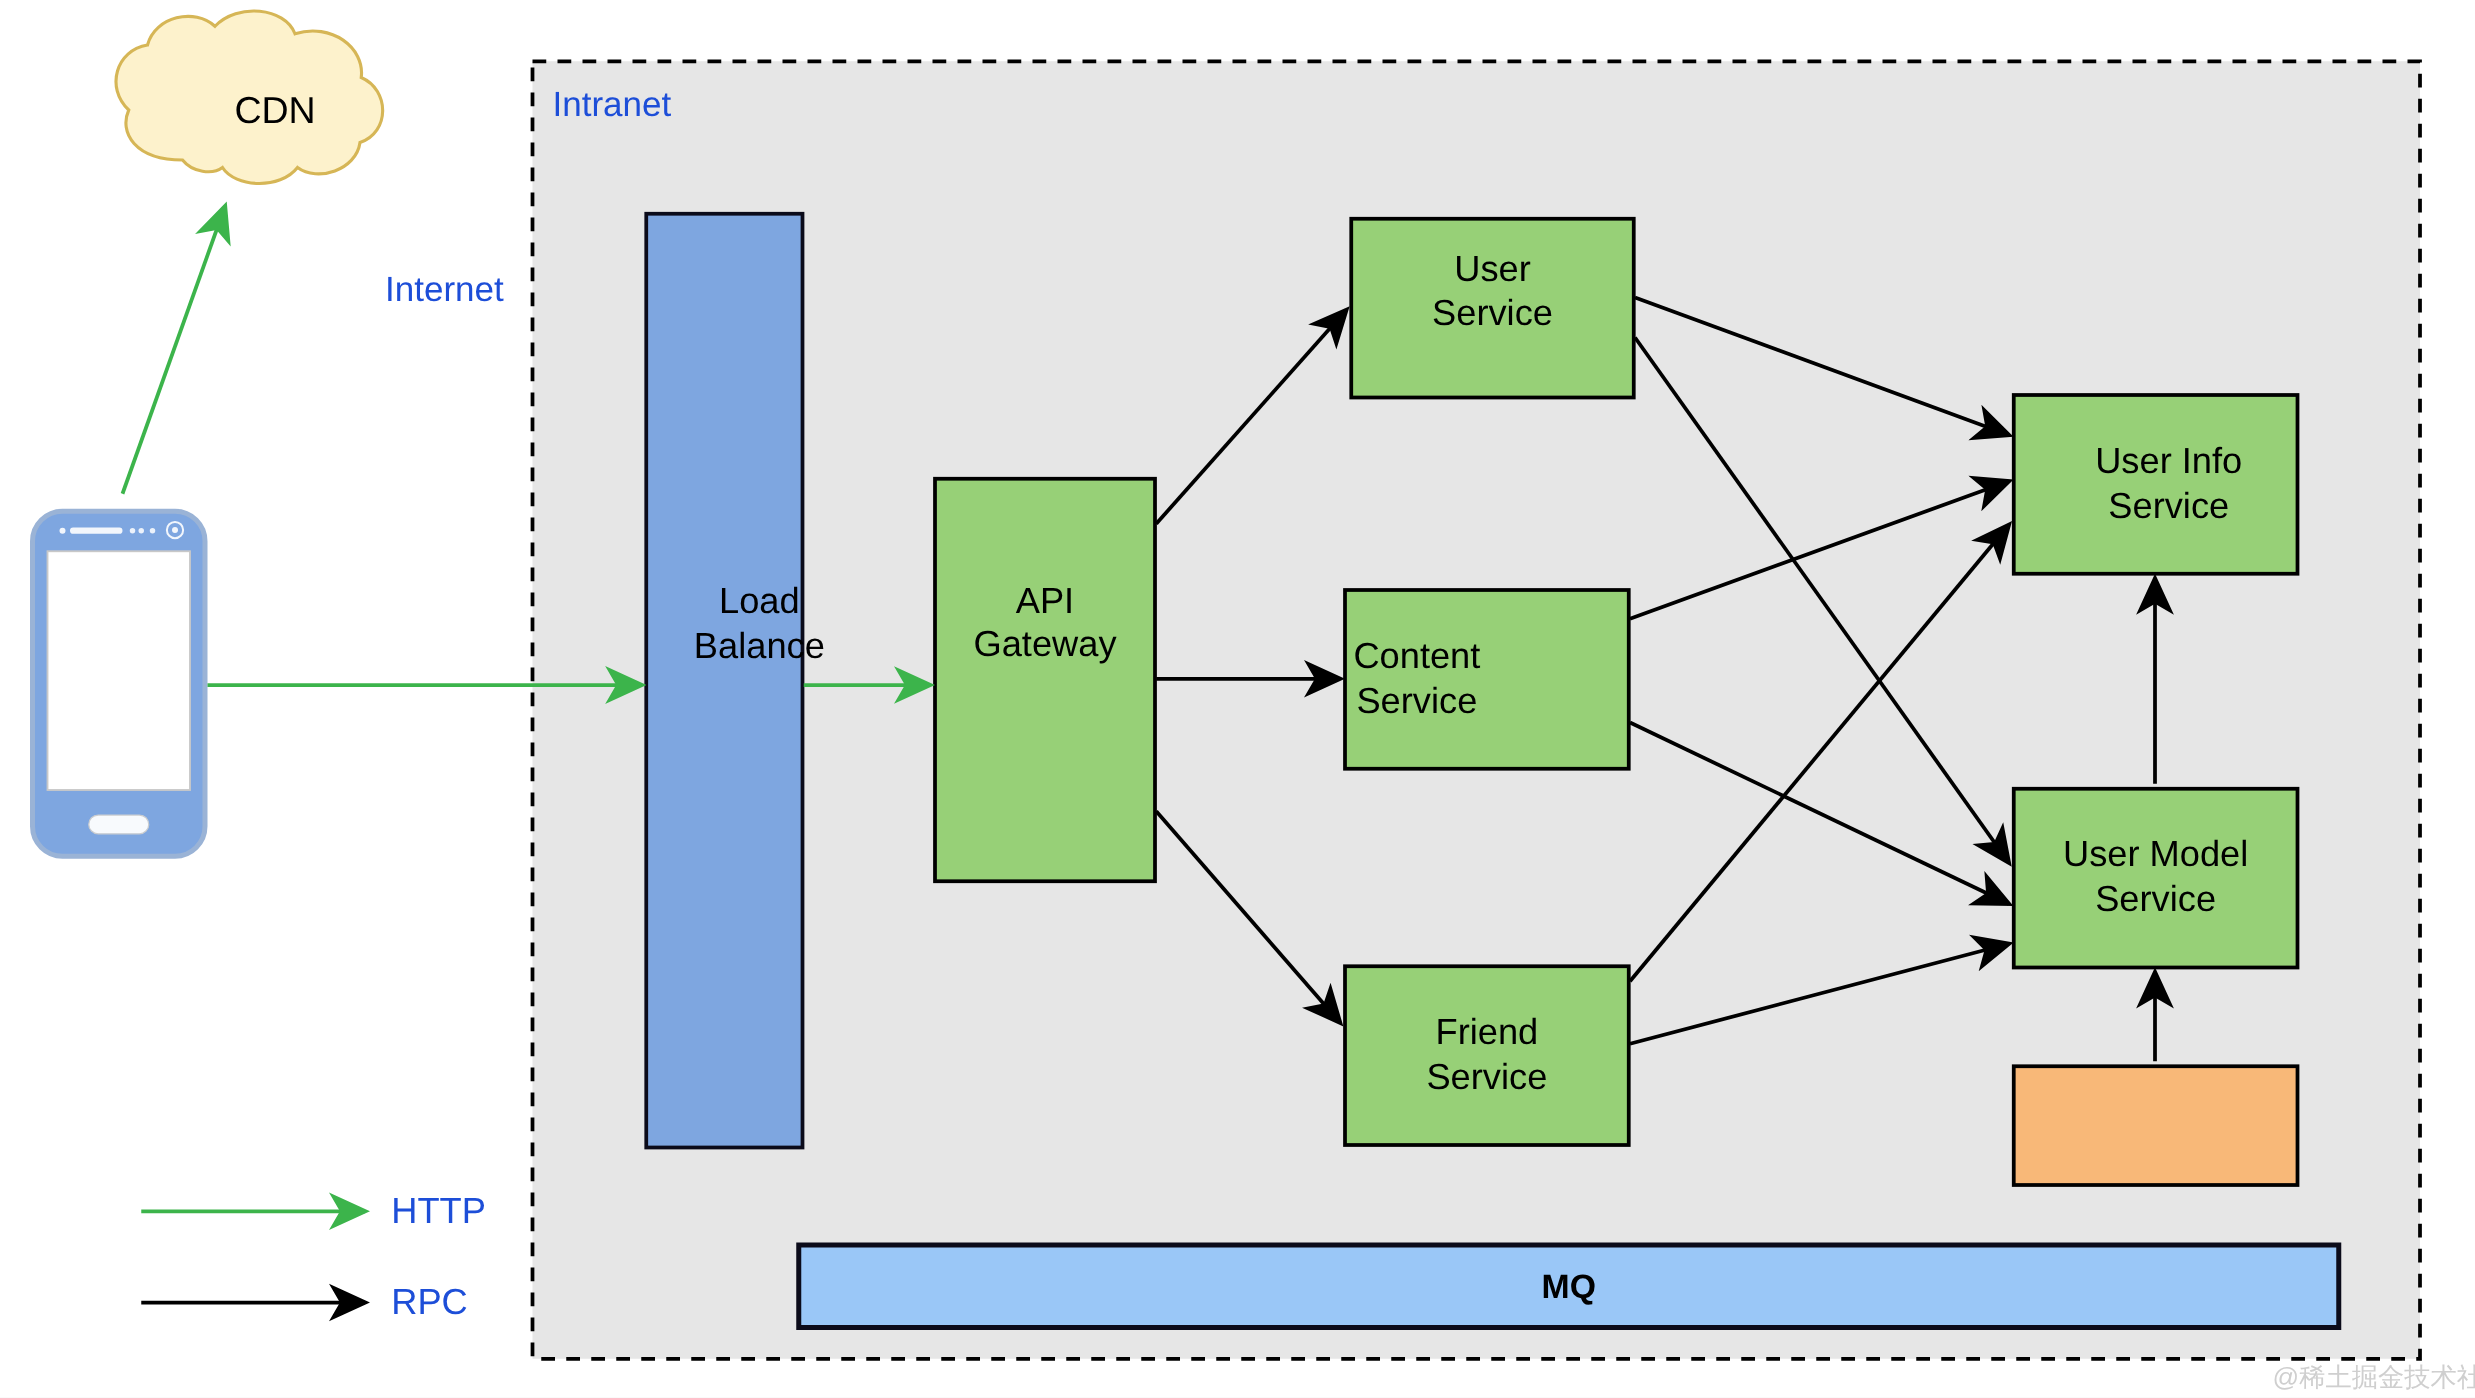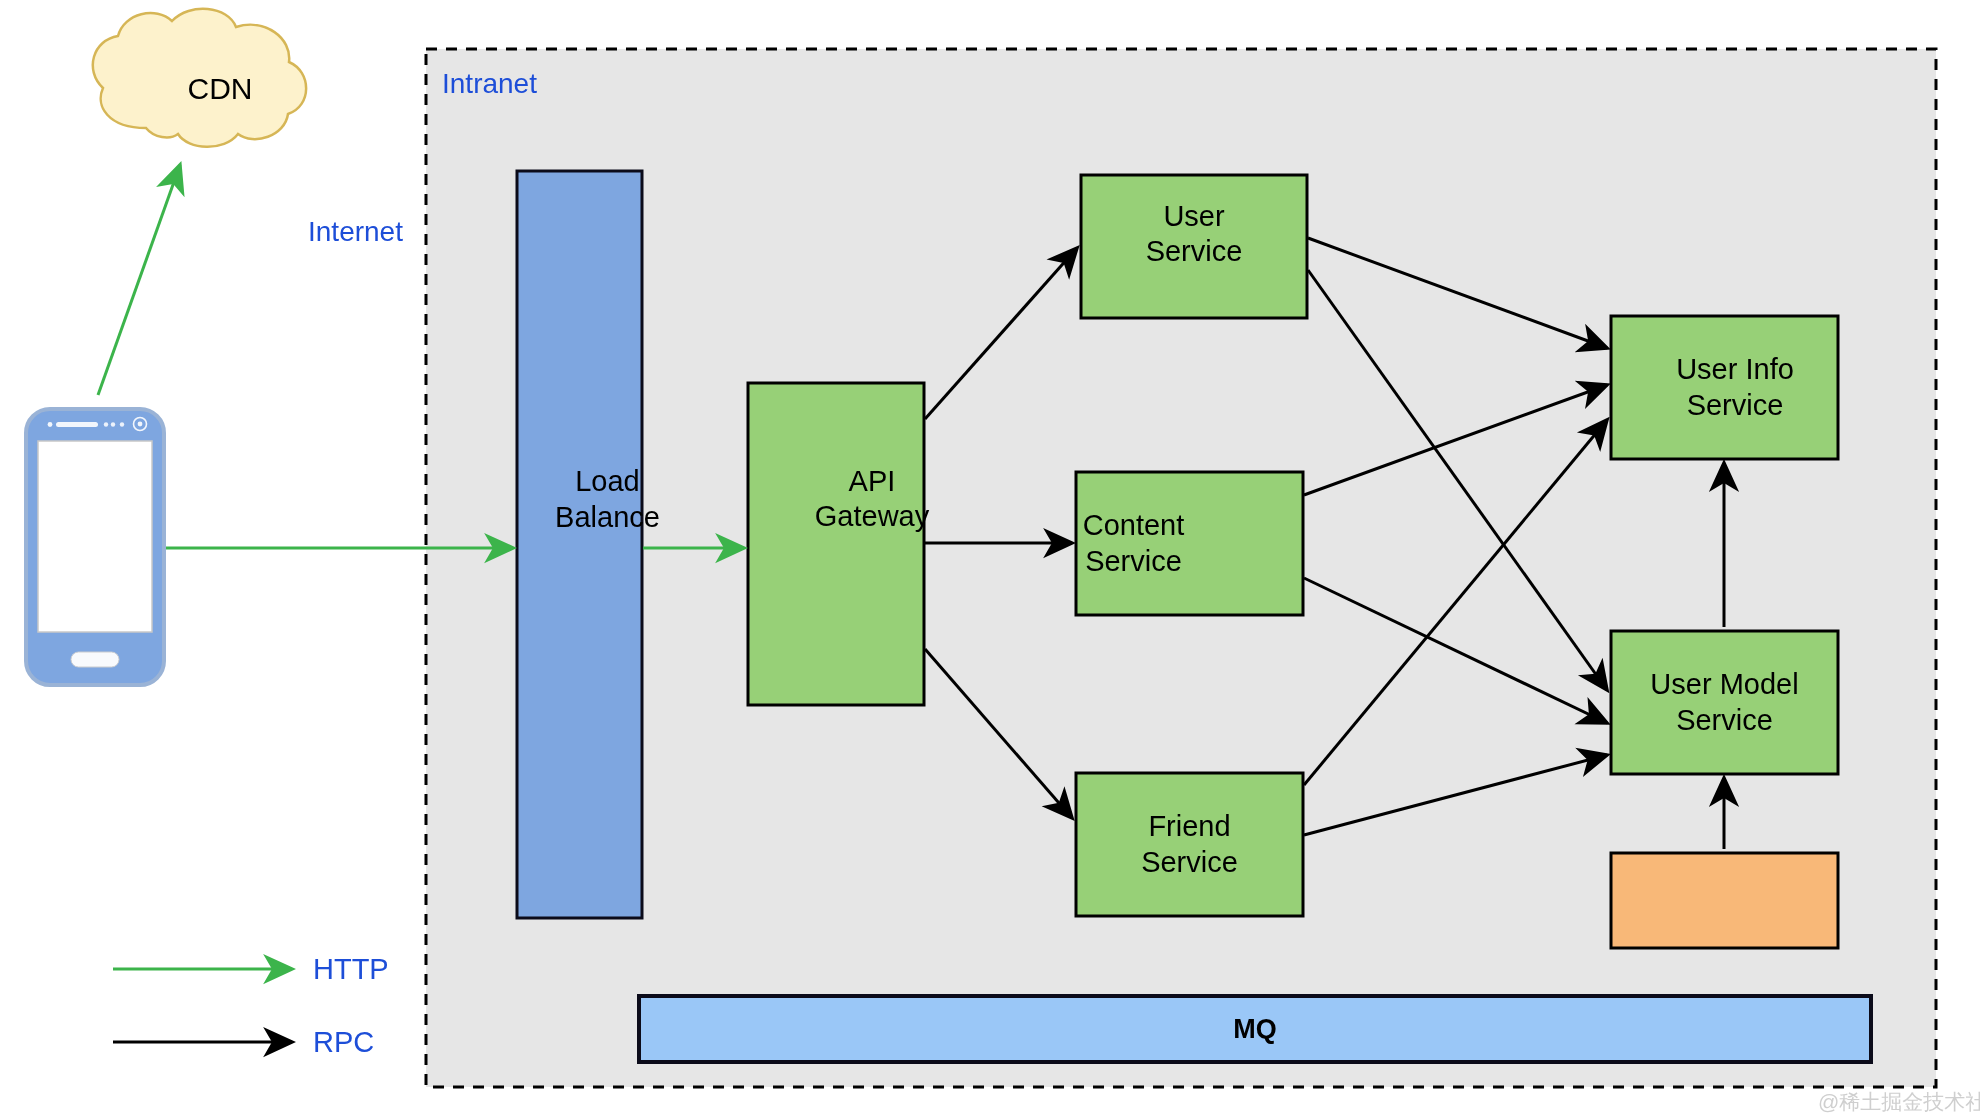"API" div.node-label { padding-left: 36px -> none }
